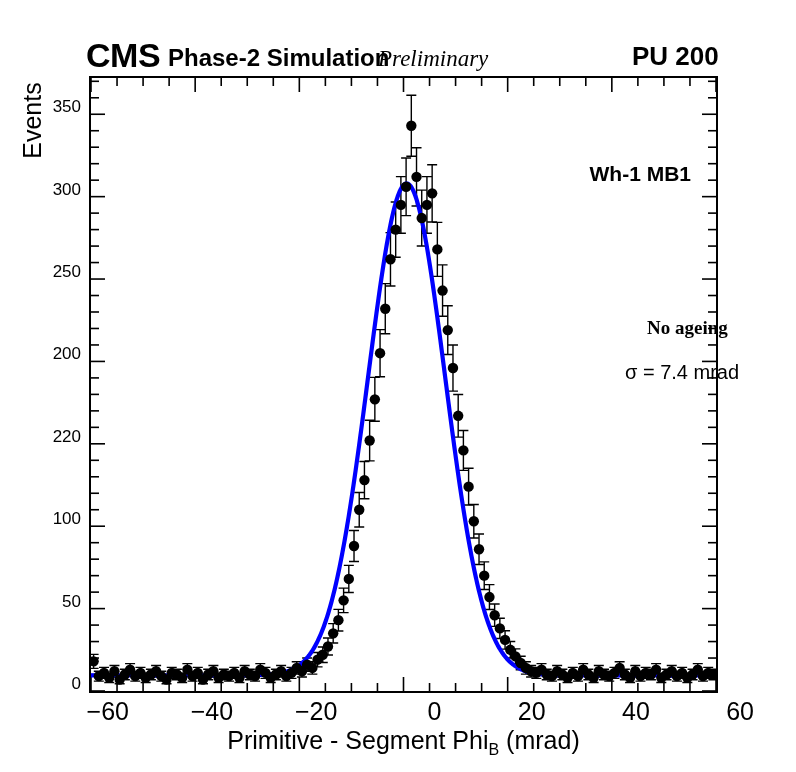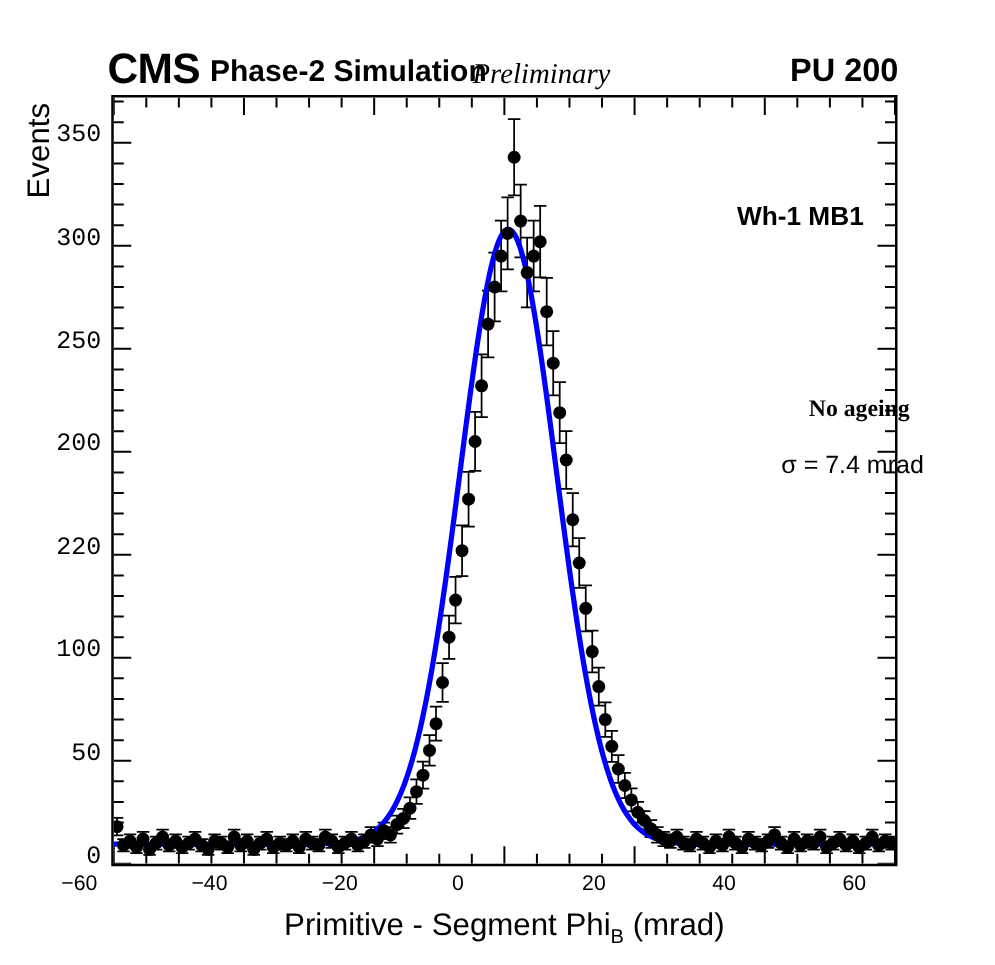"350" .ytick-lab { font-family: Liberation Mono, monospace -> Liberation Sans, sans-serif; font-size: 20px -> 17px }
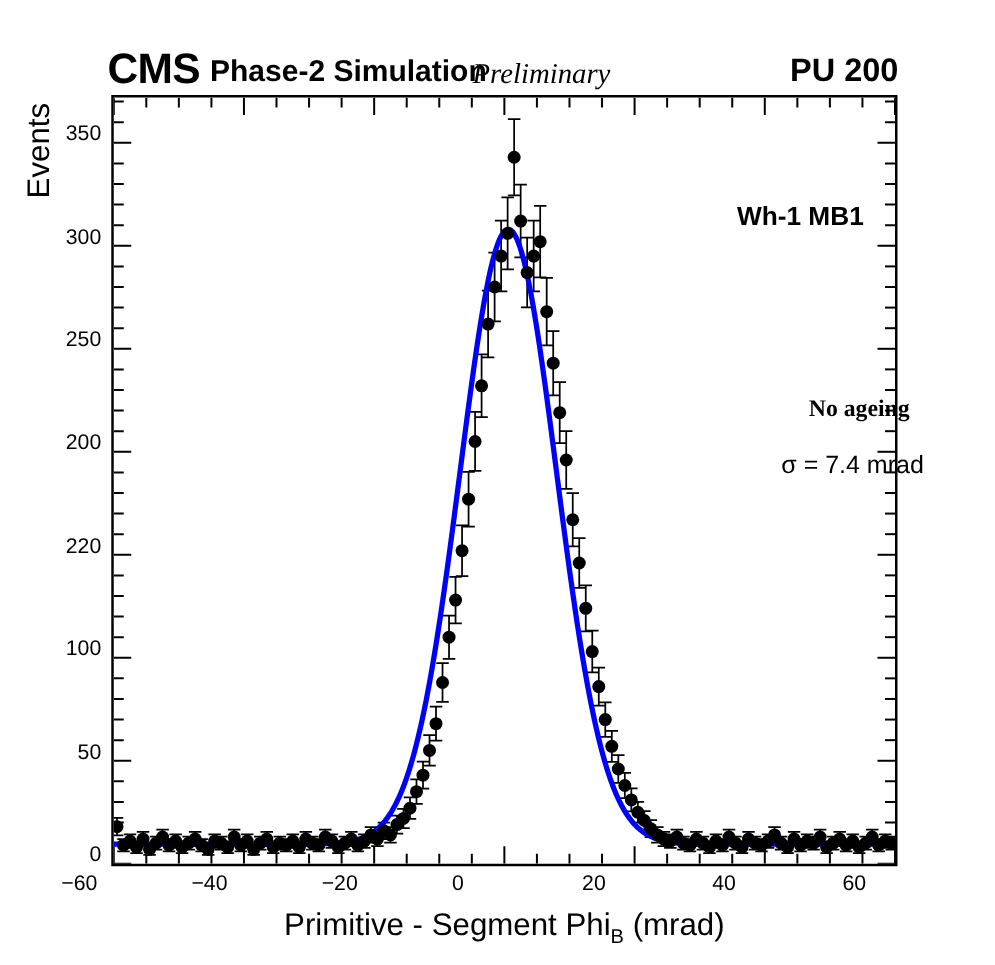"−60" .xtick-lab { font-size: 17px -> 25px; text-align: left -> right }
